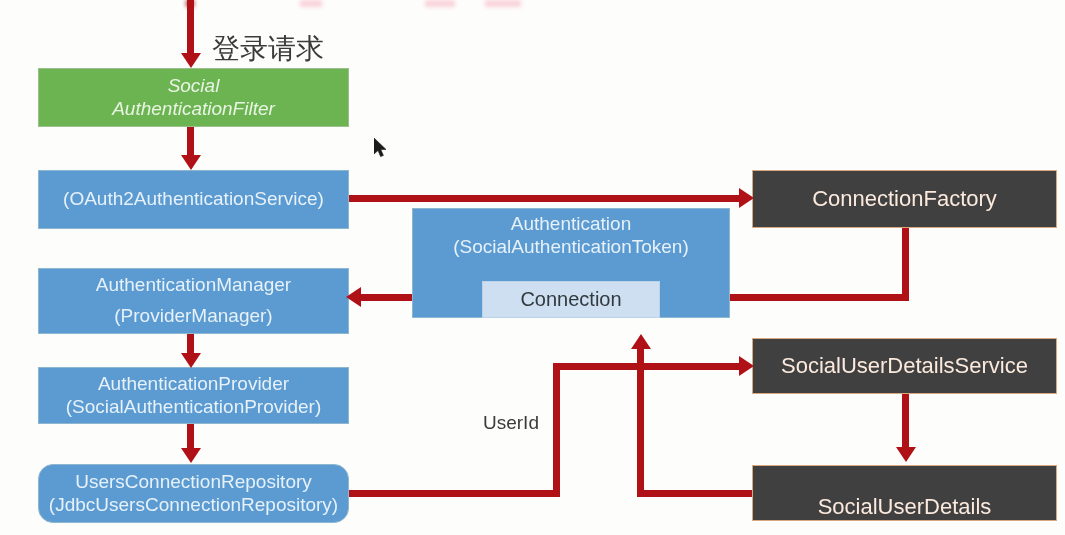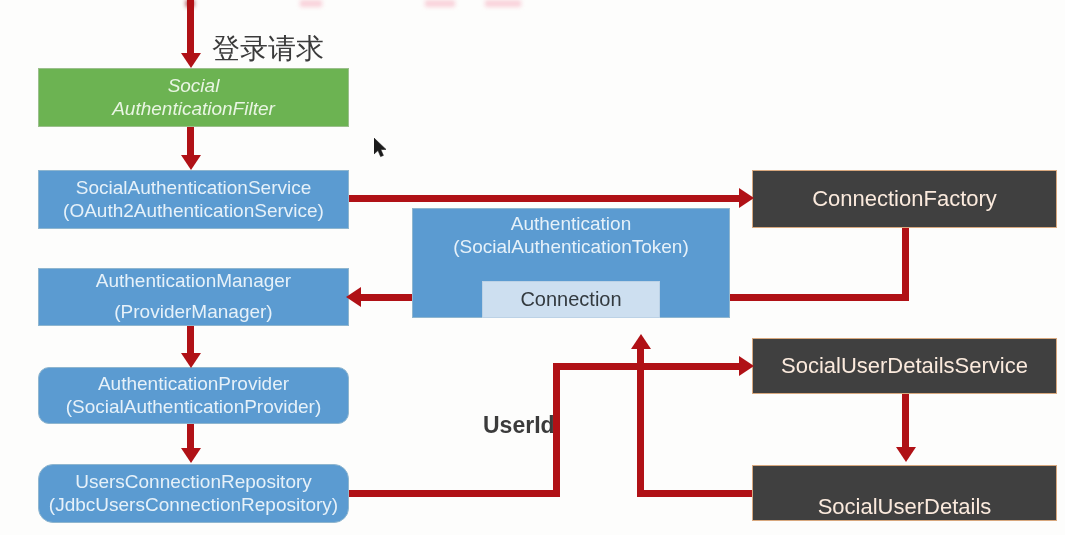"SocialAuthenticationService" span.ln { html: <span>SocialAuthenticationService</span> -> none }
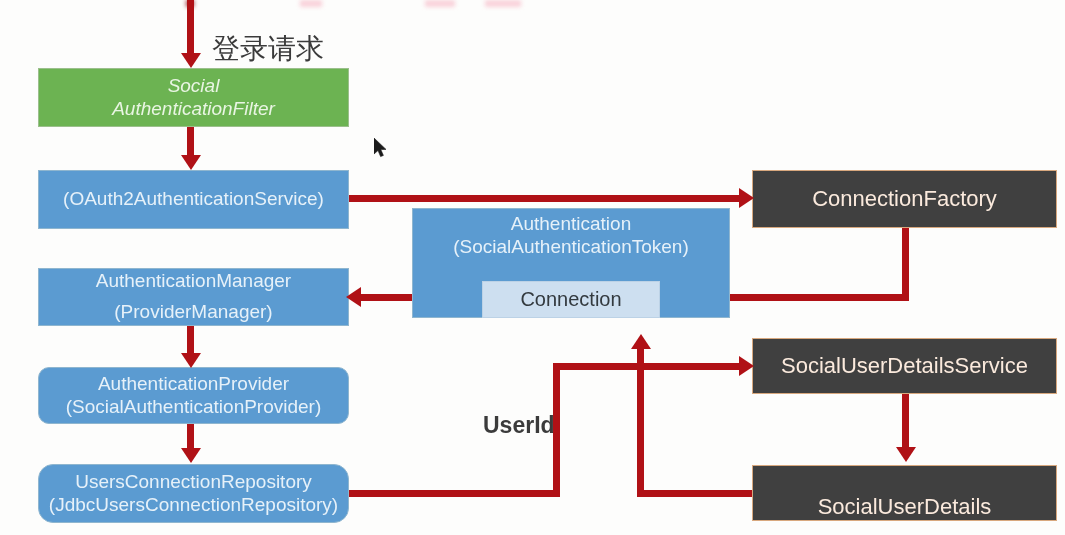"AuthenticationManager" div.node { height: 58px -> 66px }
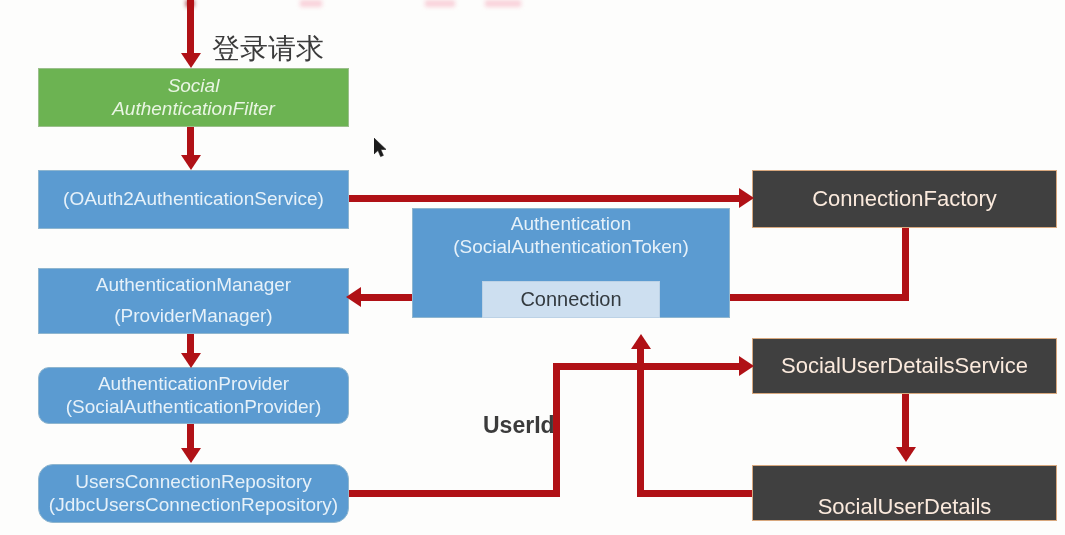"AuthenticationProvider" div.node { border-radius: 11px -> none }
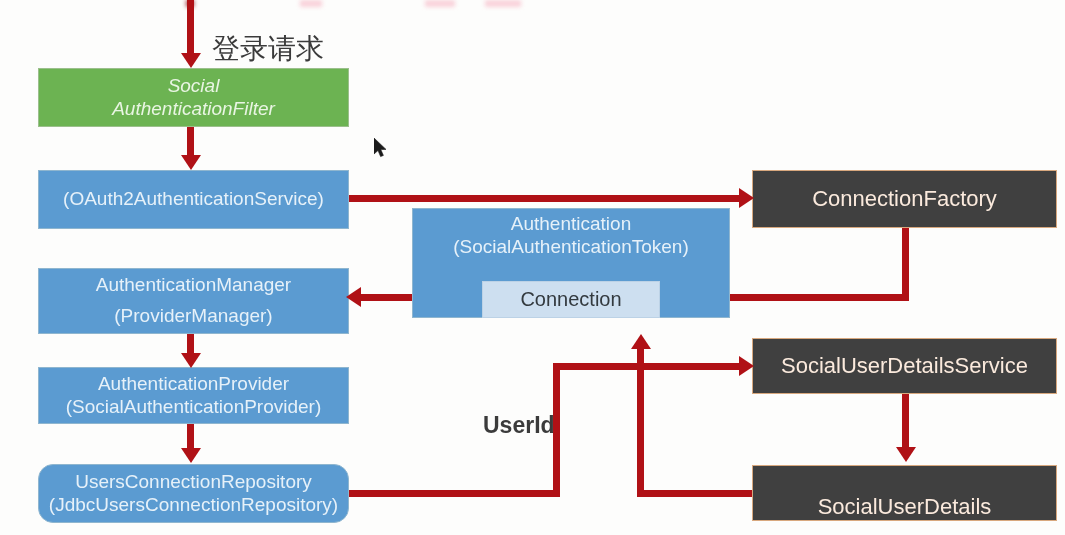"UserId" .label-en { font-size: 23px -> 19px; font-weight: bold -> none }
